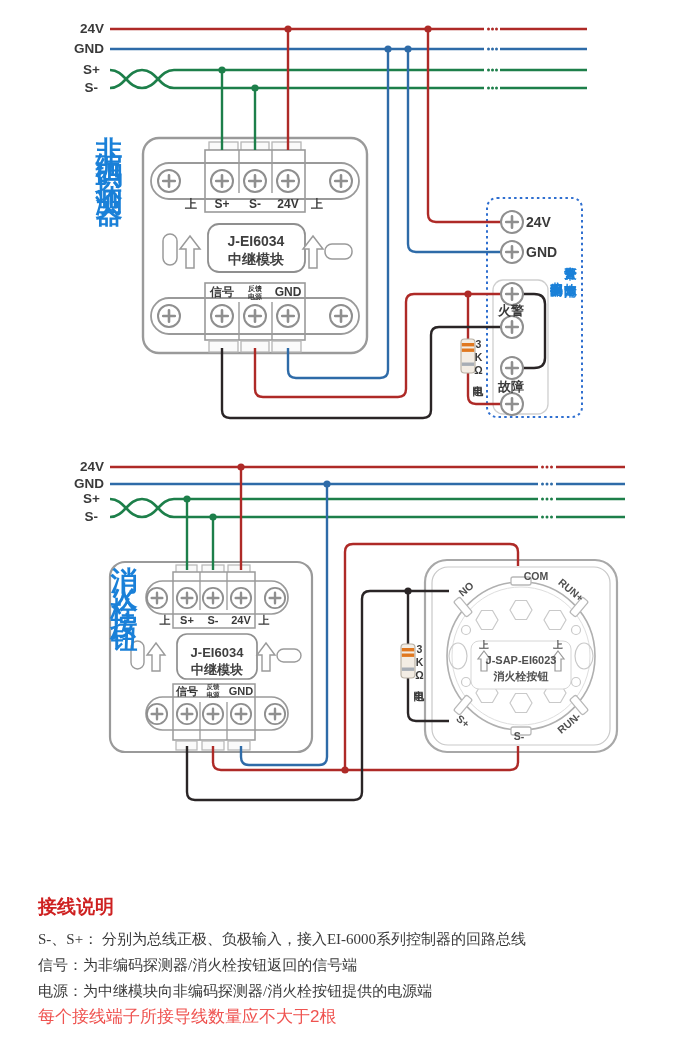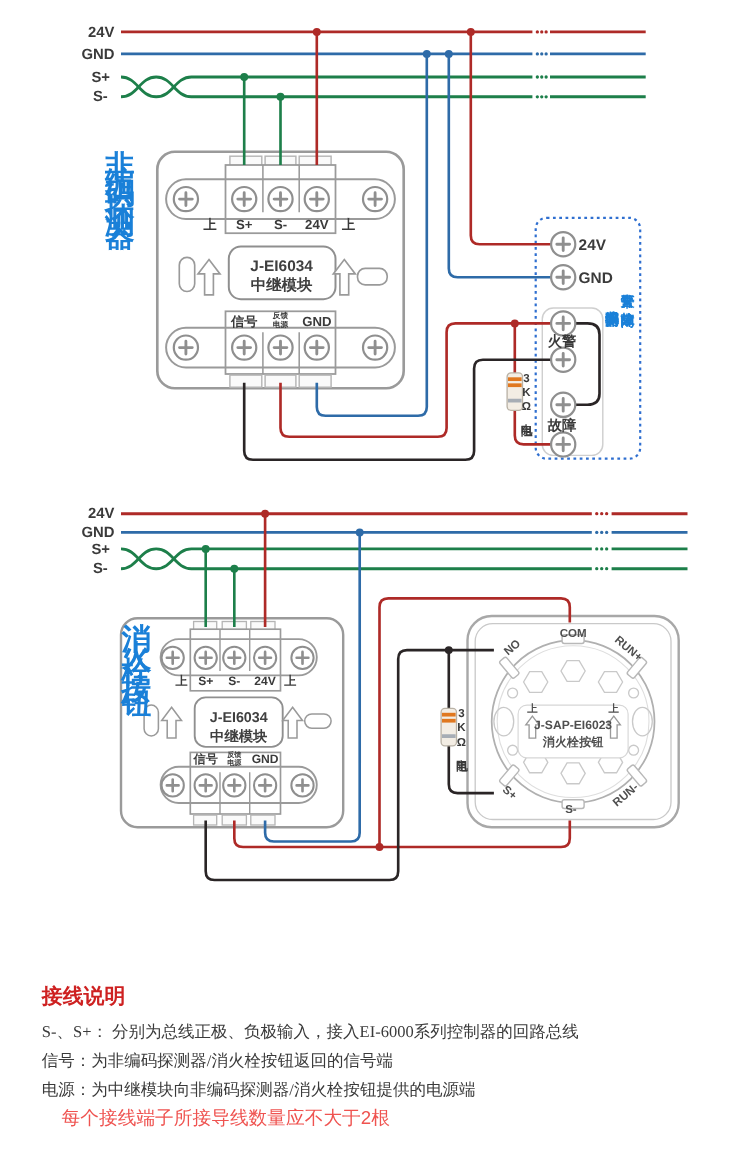"COM" div.lbl { left: 521px -> 536px }
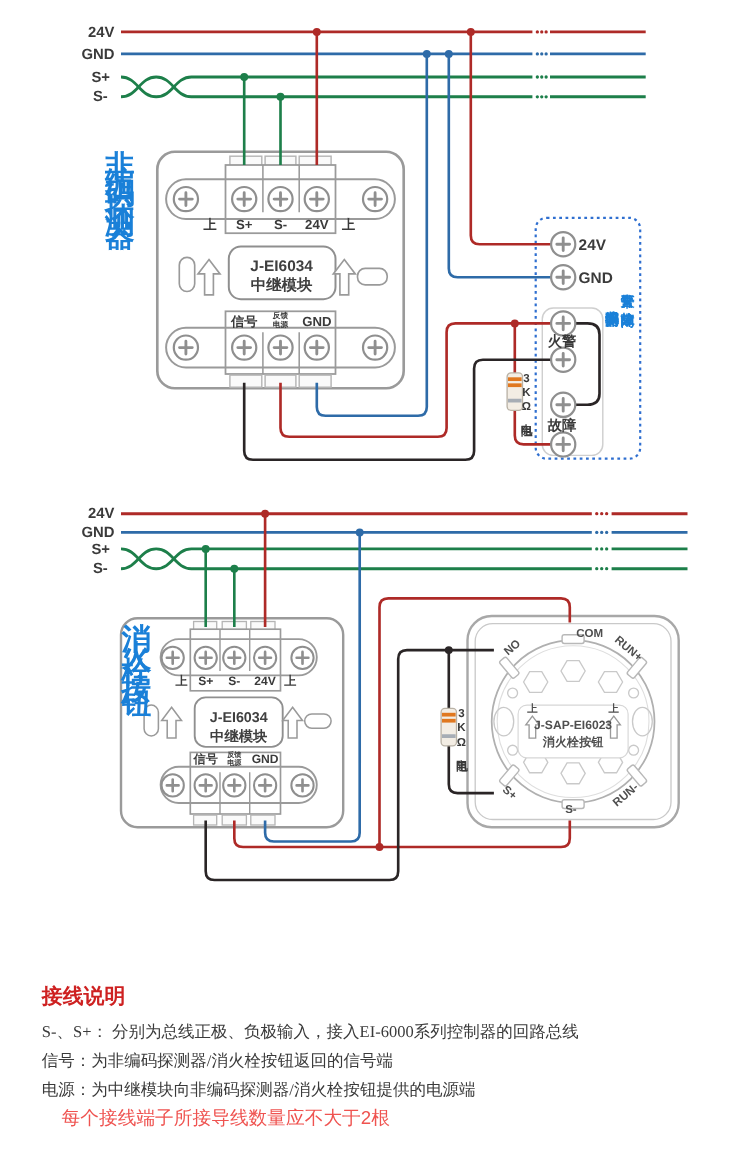"每个接线端子所接导线数量应不大于2根" .note-warning { margin-left: 18px -> none }
